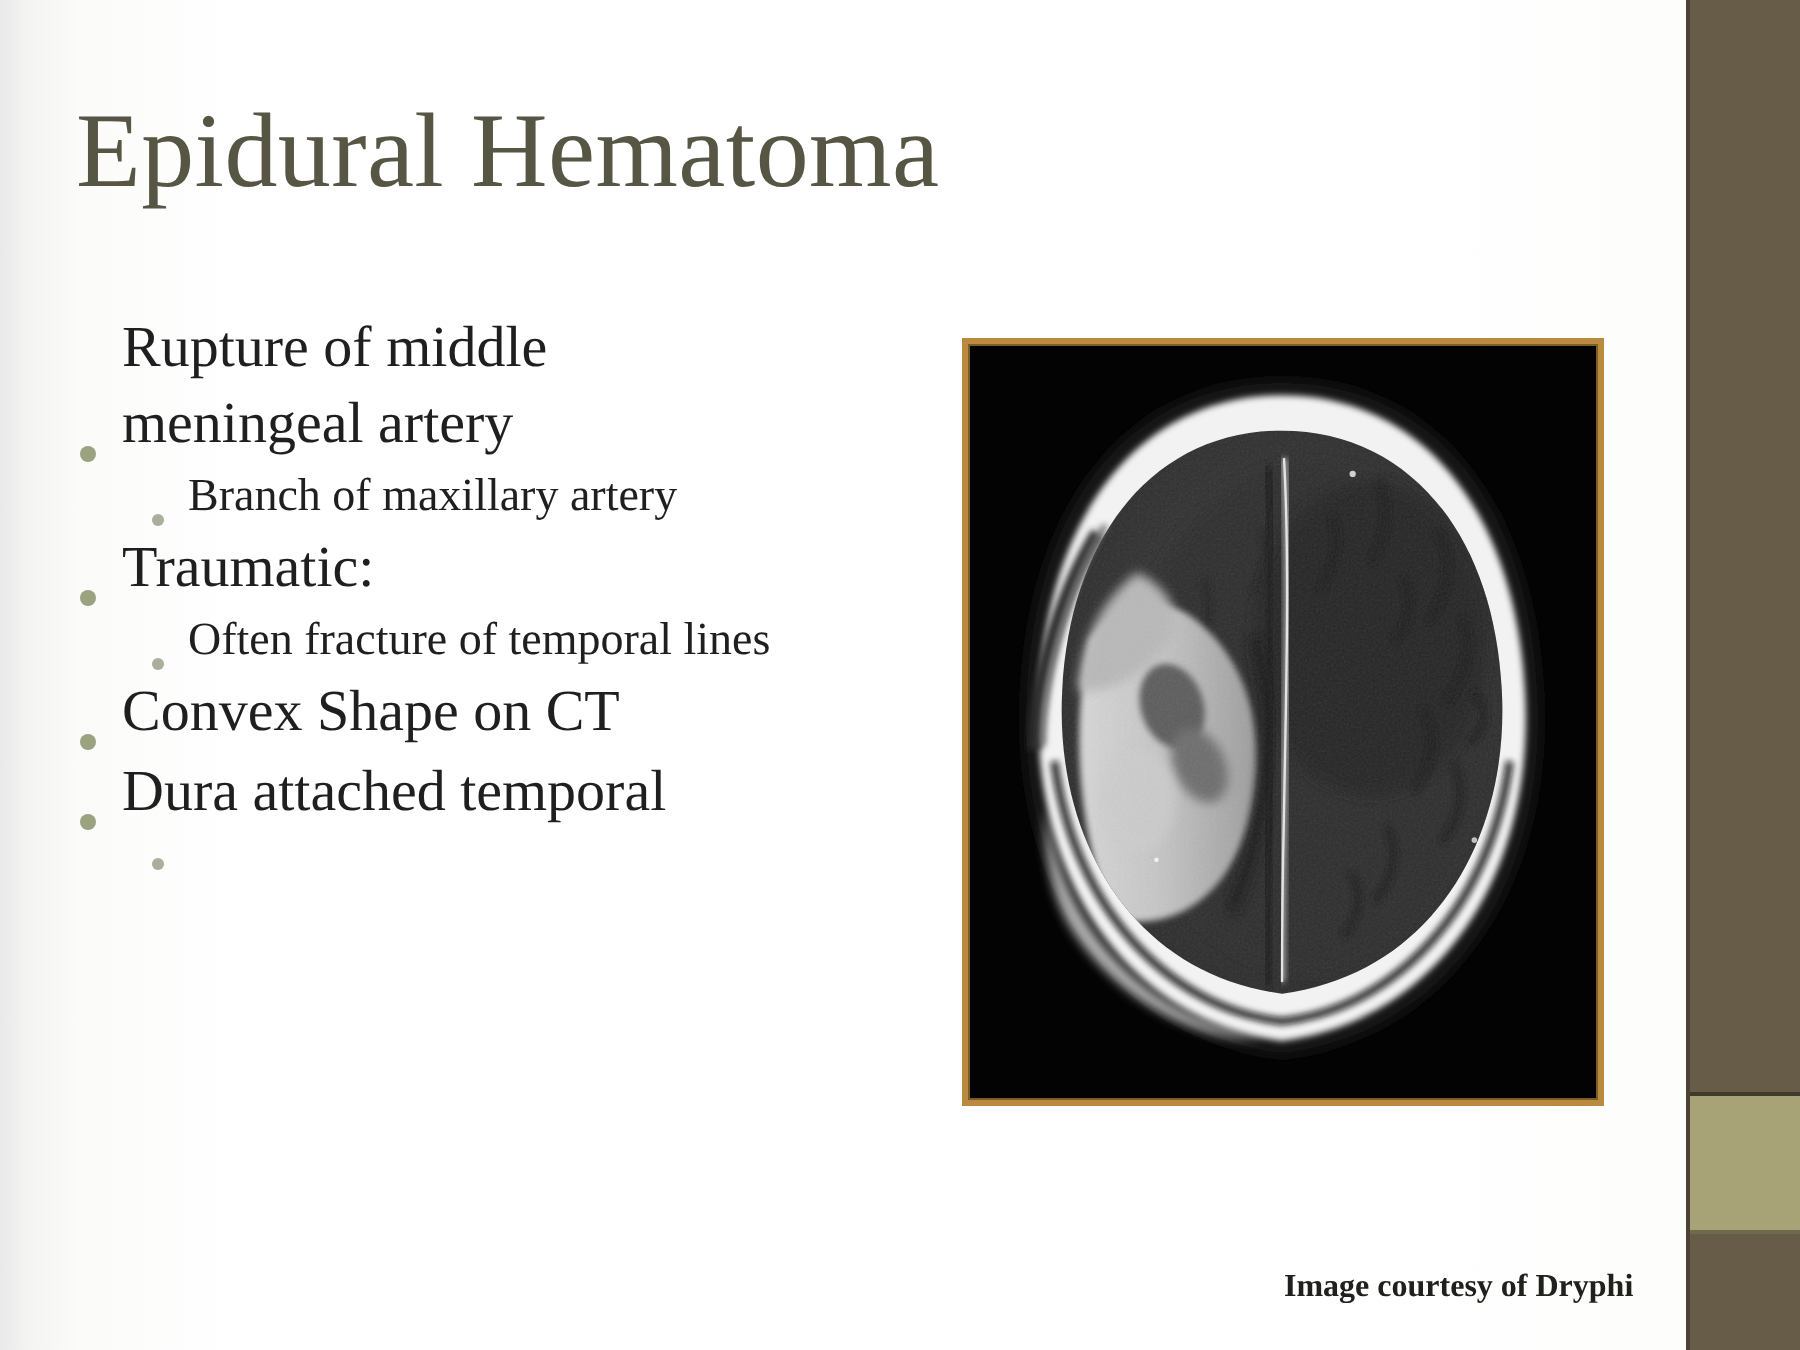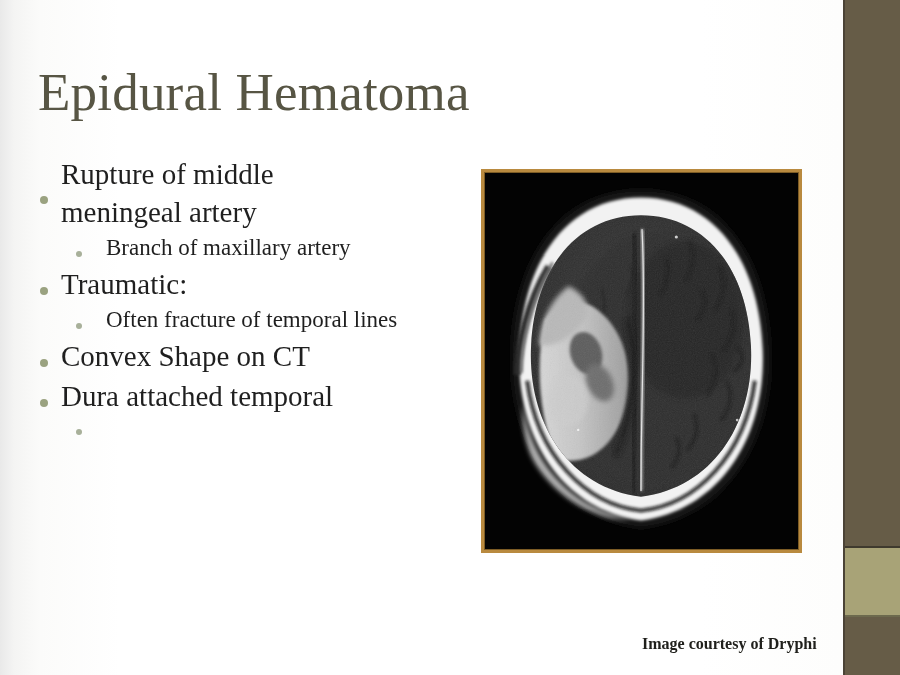"Epidural Hematoma" #title { margin-top: 16px -> none }
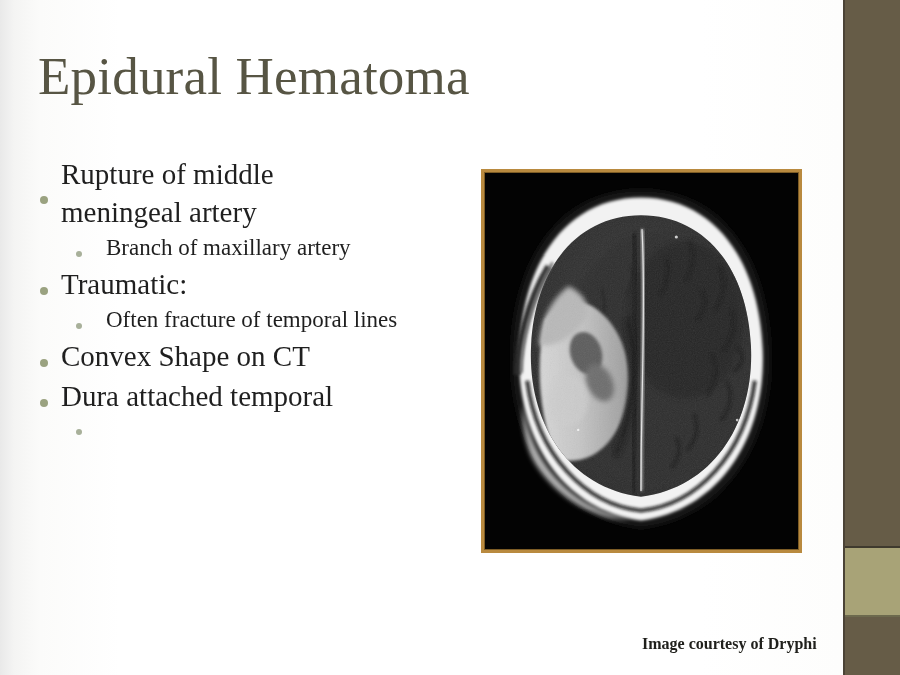"Rupture of middle meningeal artery" .b-row { align-items: center -> flex-end }
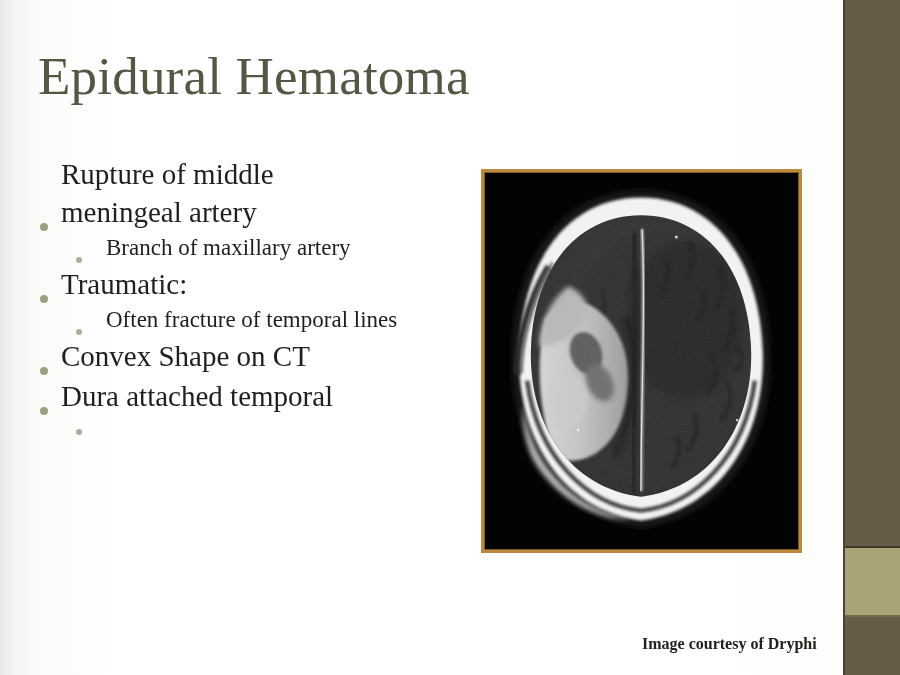"Branch of maxillary artery" .lvl2 { gap: 12px -> none }
